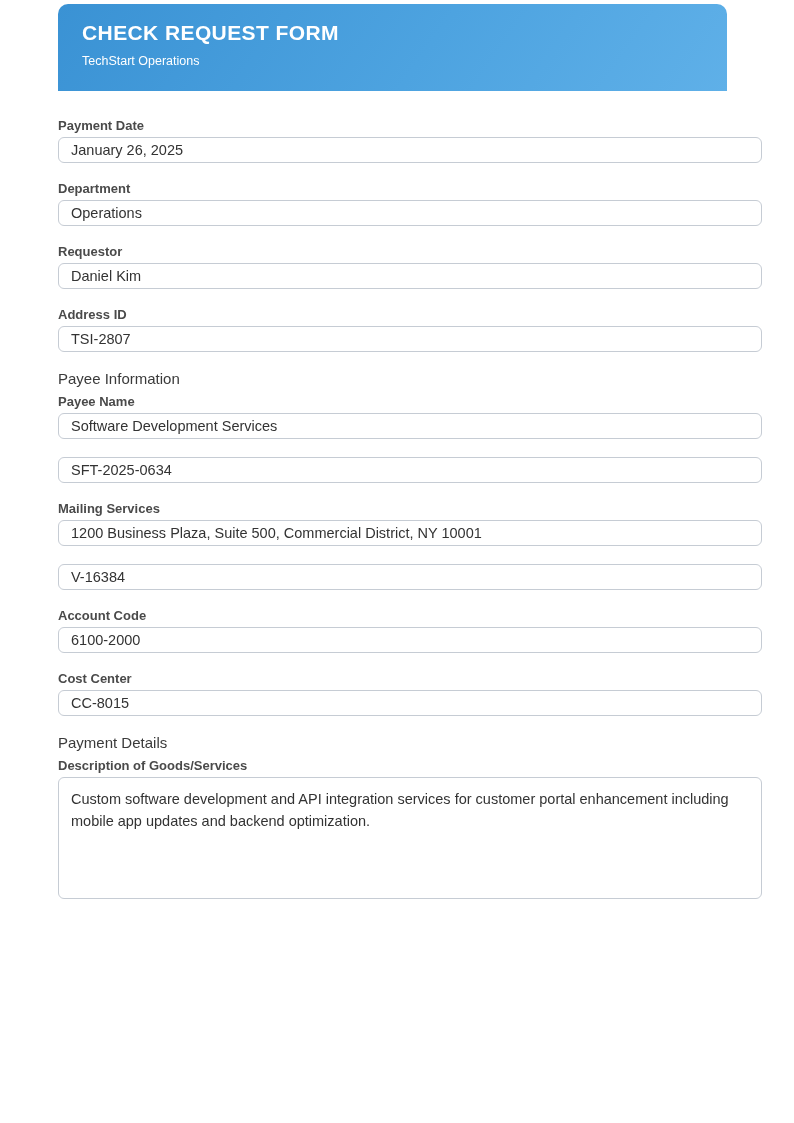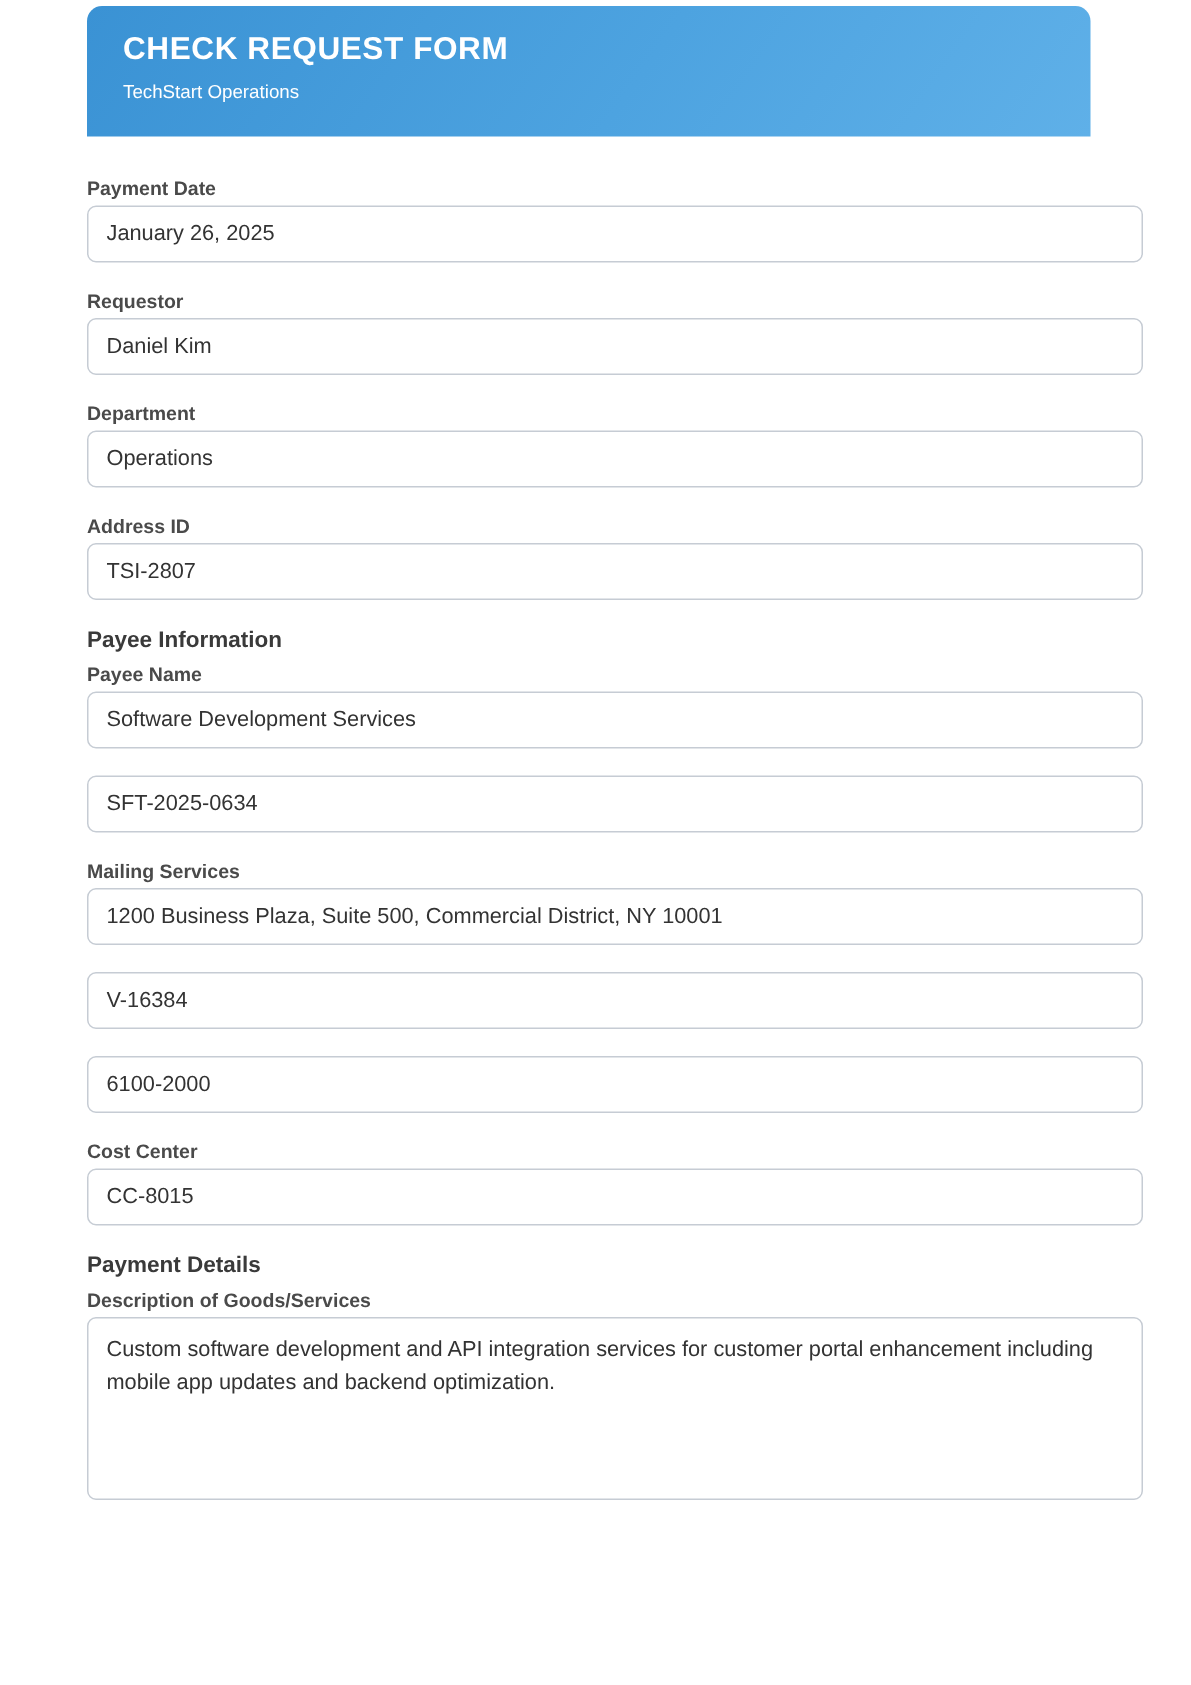"January 26, 2025" .text-input { padding: 18px 12px -> 0 12px }
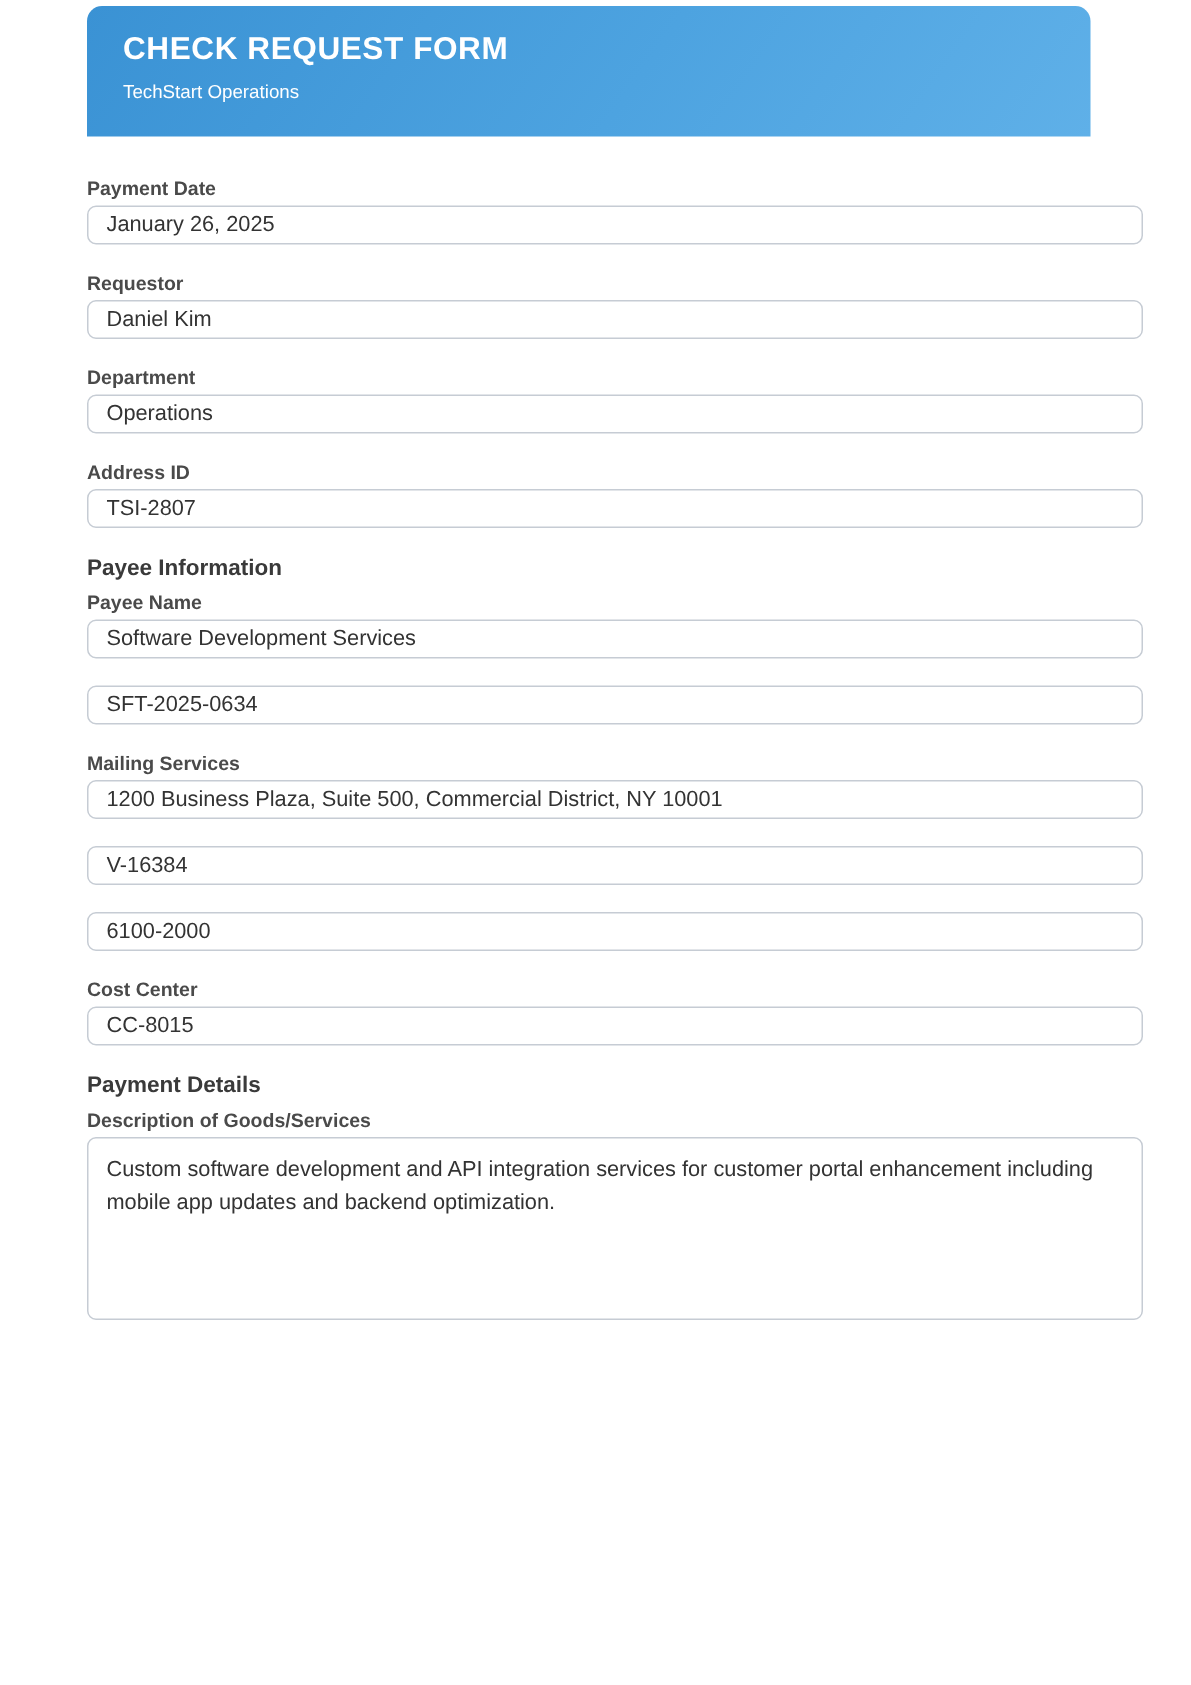"Requestor" div.field { order: before "Department" -> after "Department" }
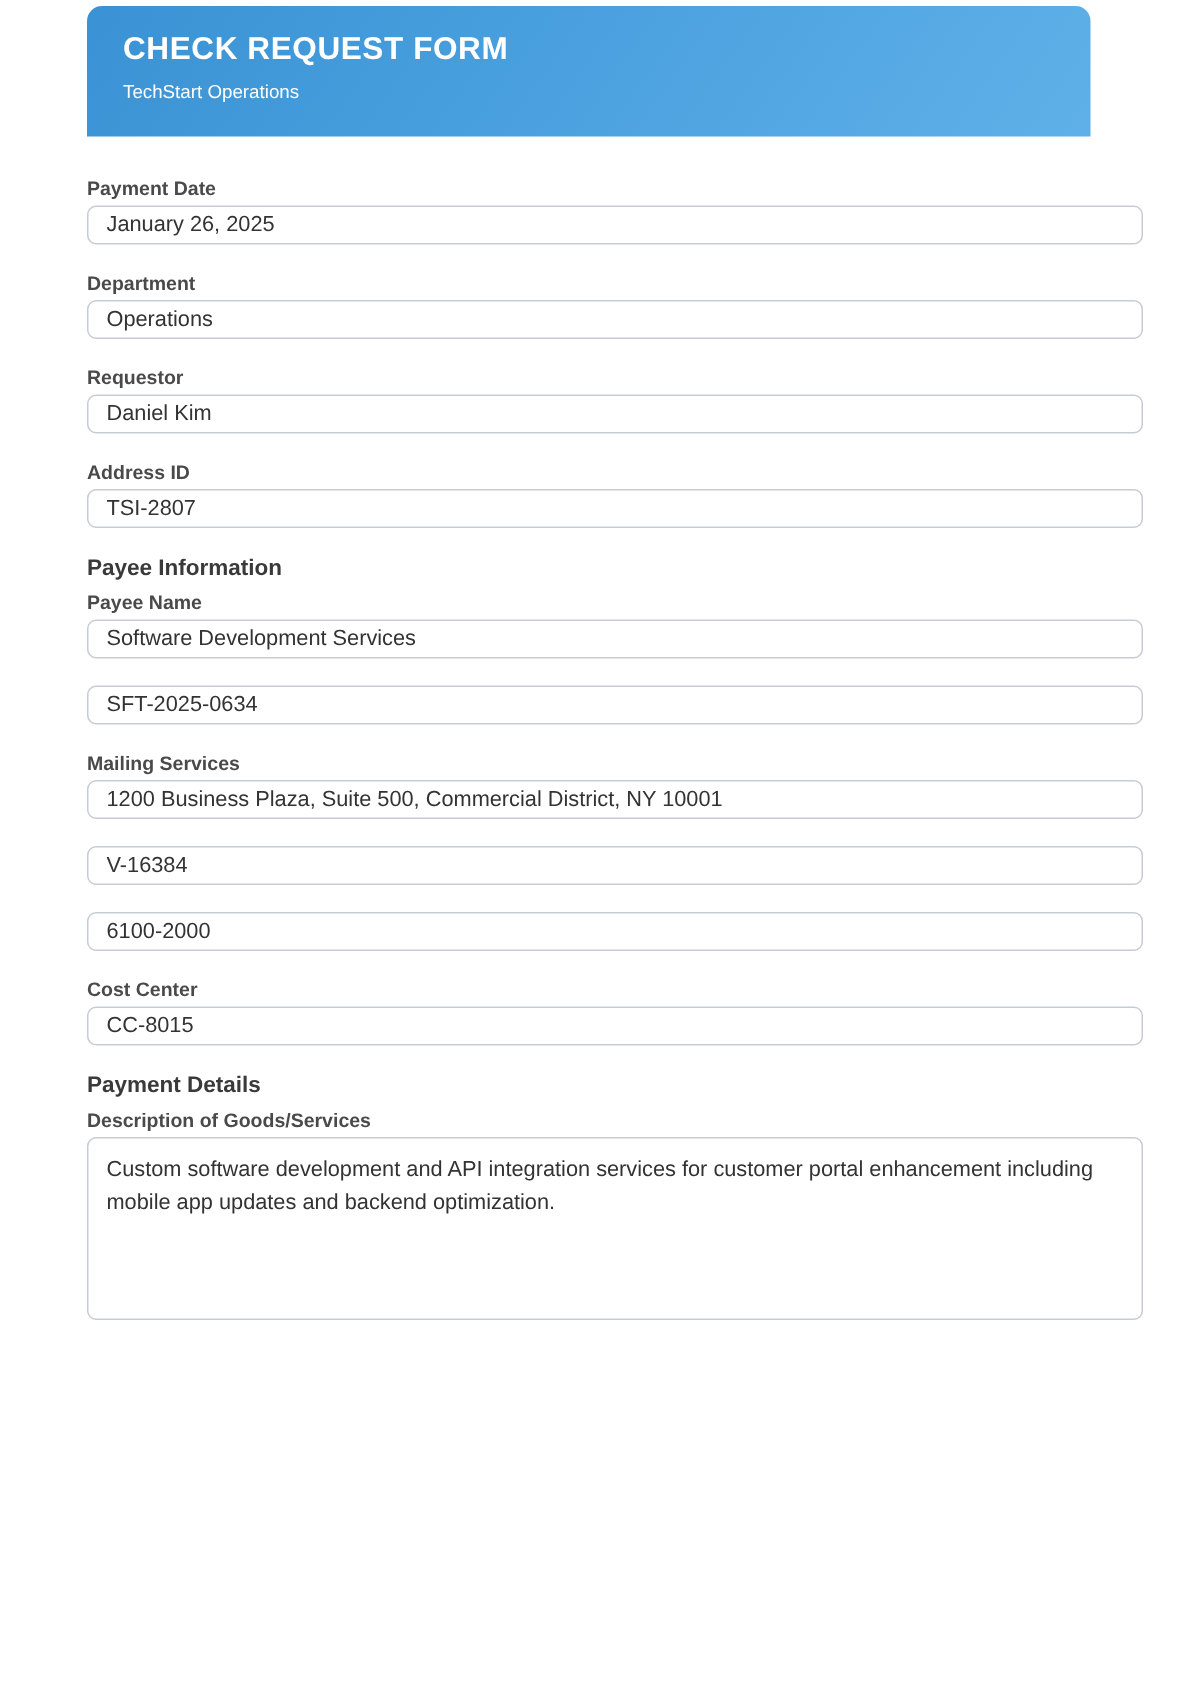"Payee Information" .section-title { font-weight: bold -> normal }
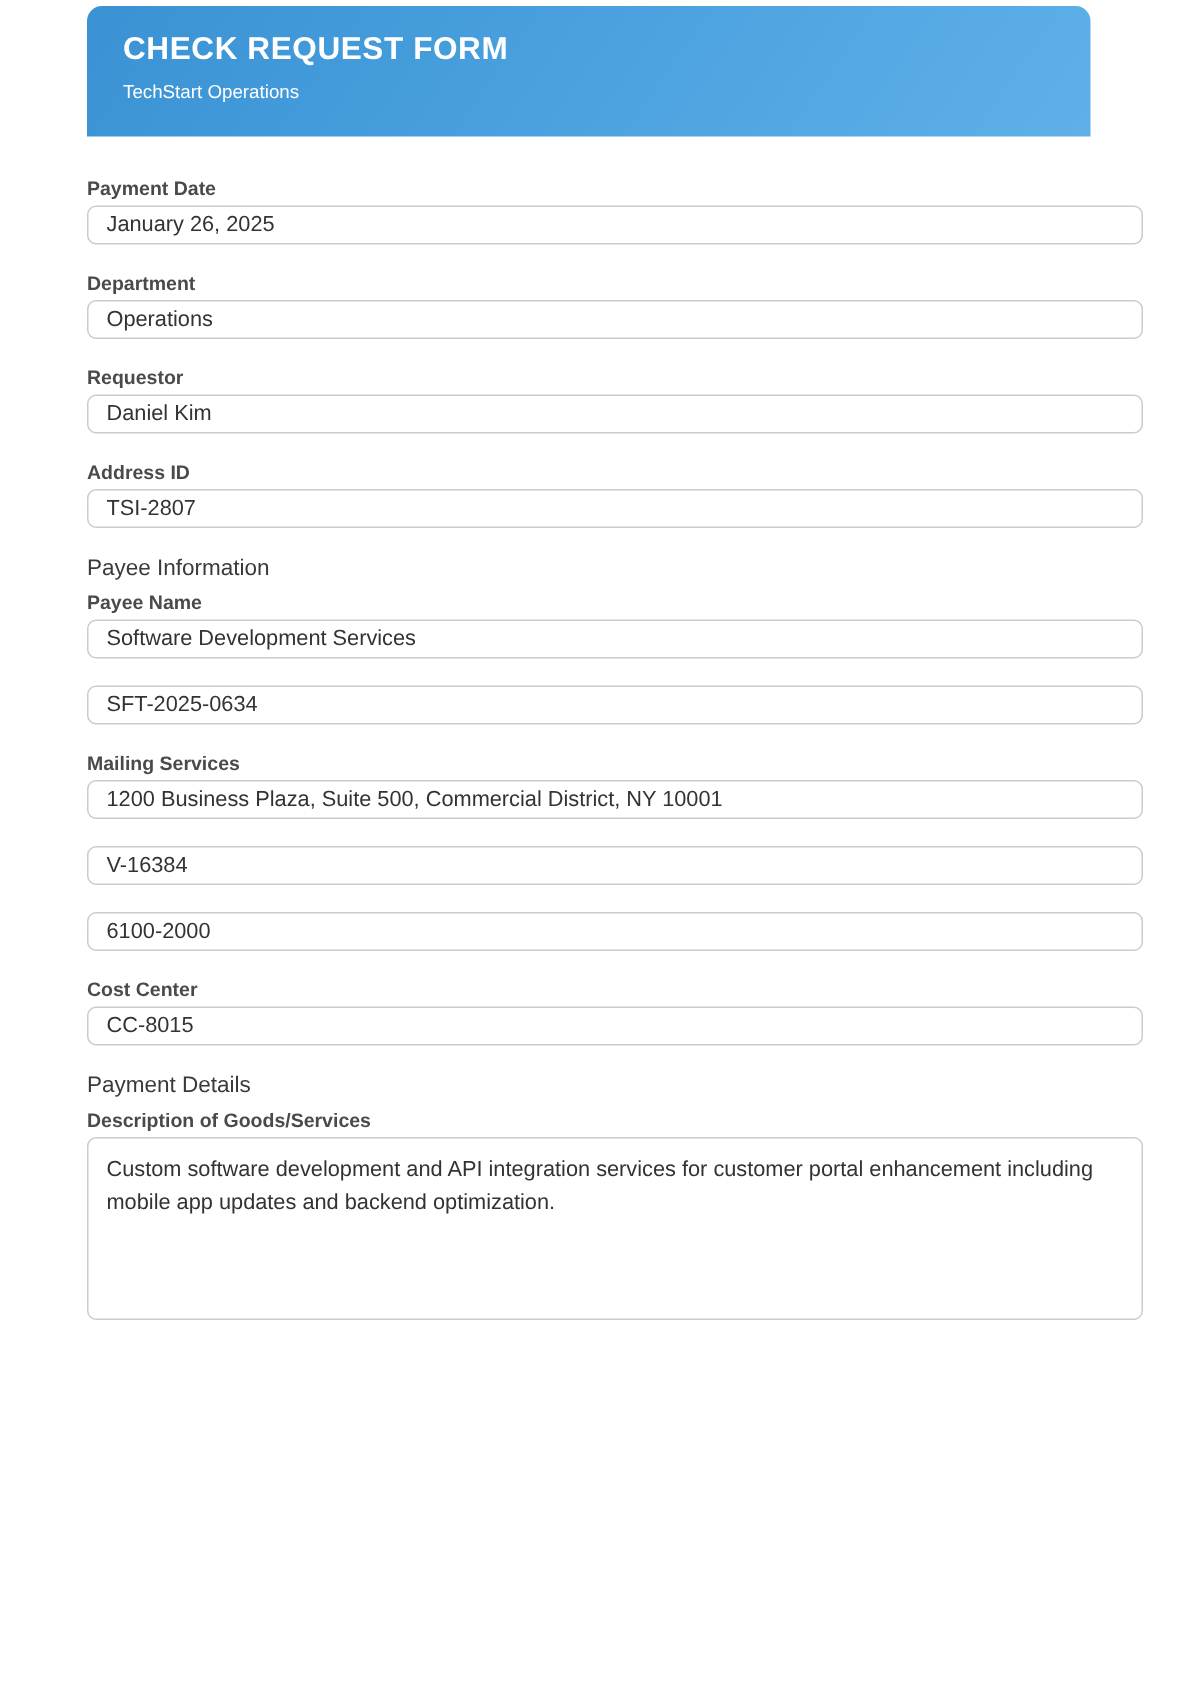"Account Code" label.field-label { html: none -> <label>Account Code</label> }
